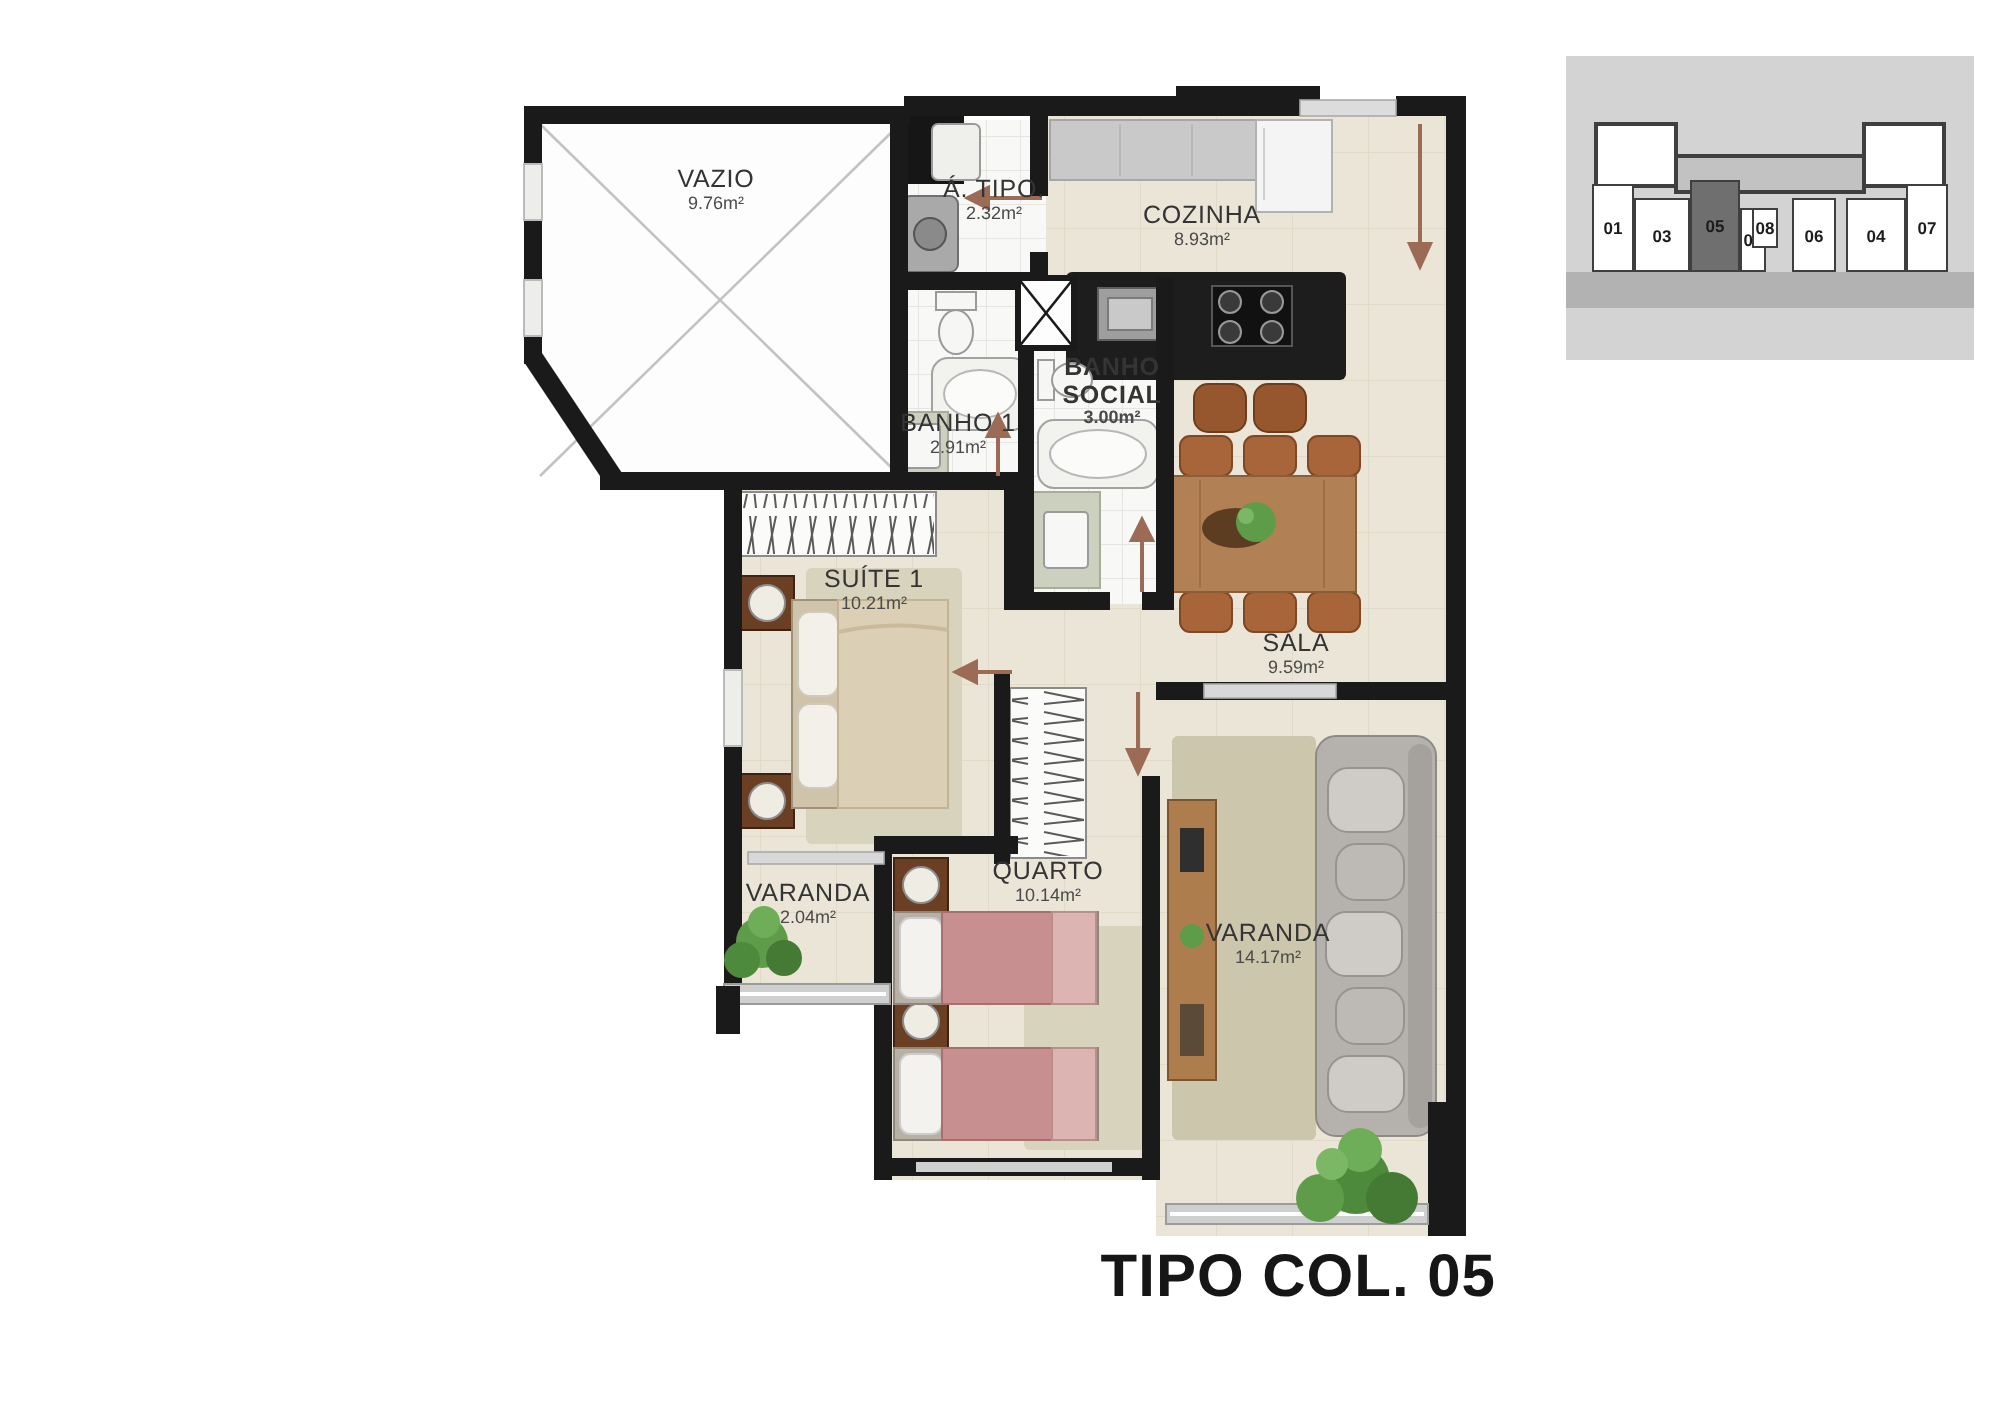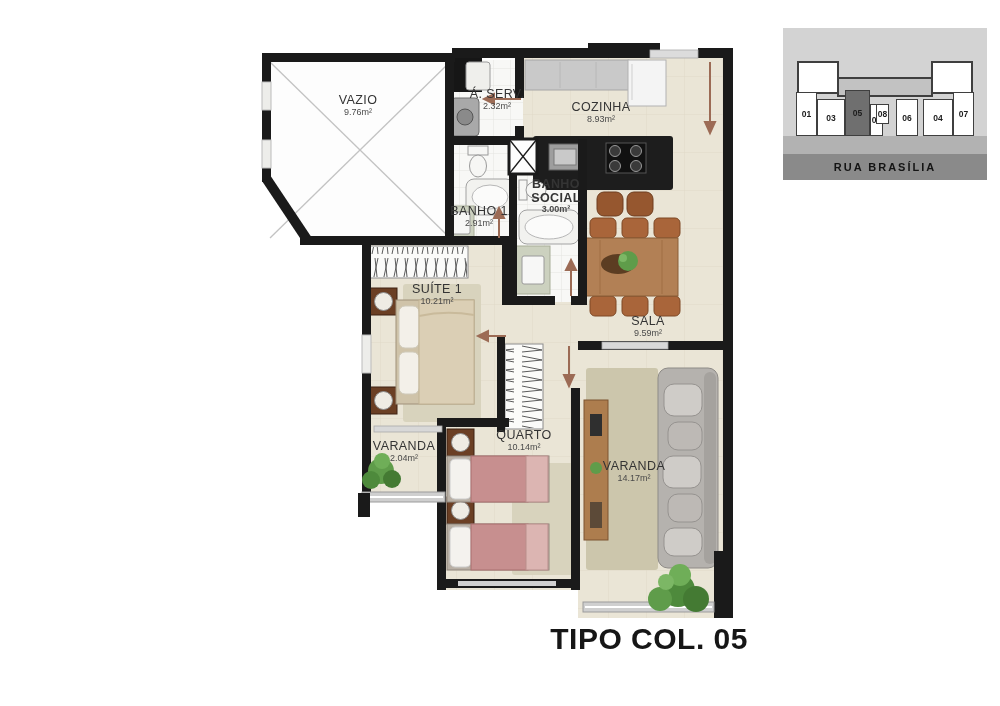"VAZIO" div.room-label { top: 106px -> 95px }
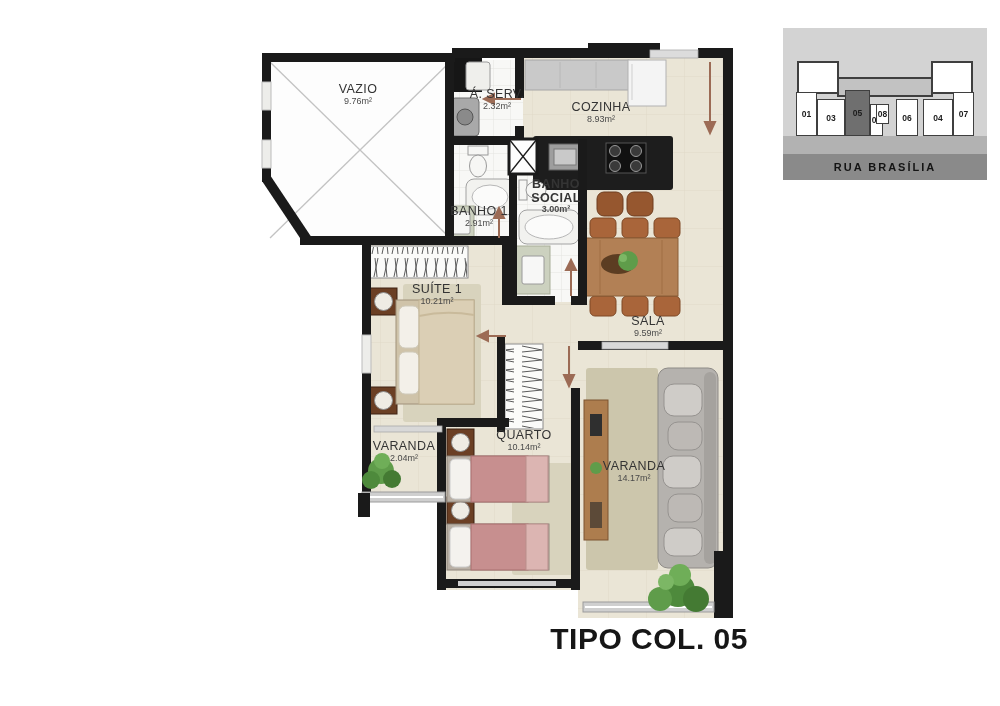"Á. SERV." div.room-name { text: SERV -> TIPO }
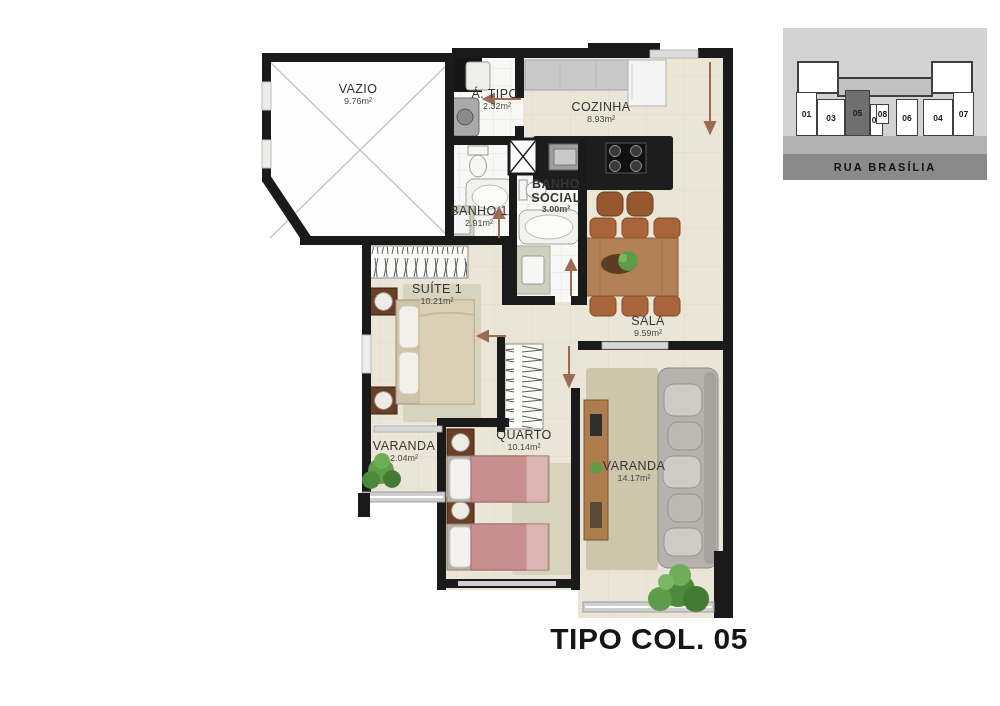"RUA BRASÍLIA" div { html: <div> <span>RUA BRASÍLIA</span> </div> -> none }
